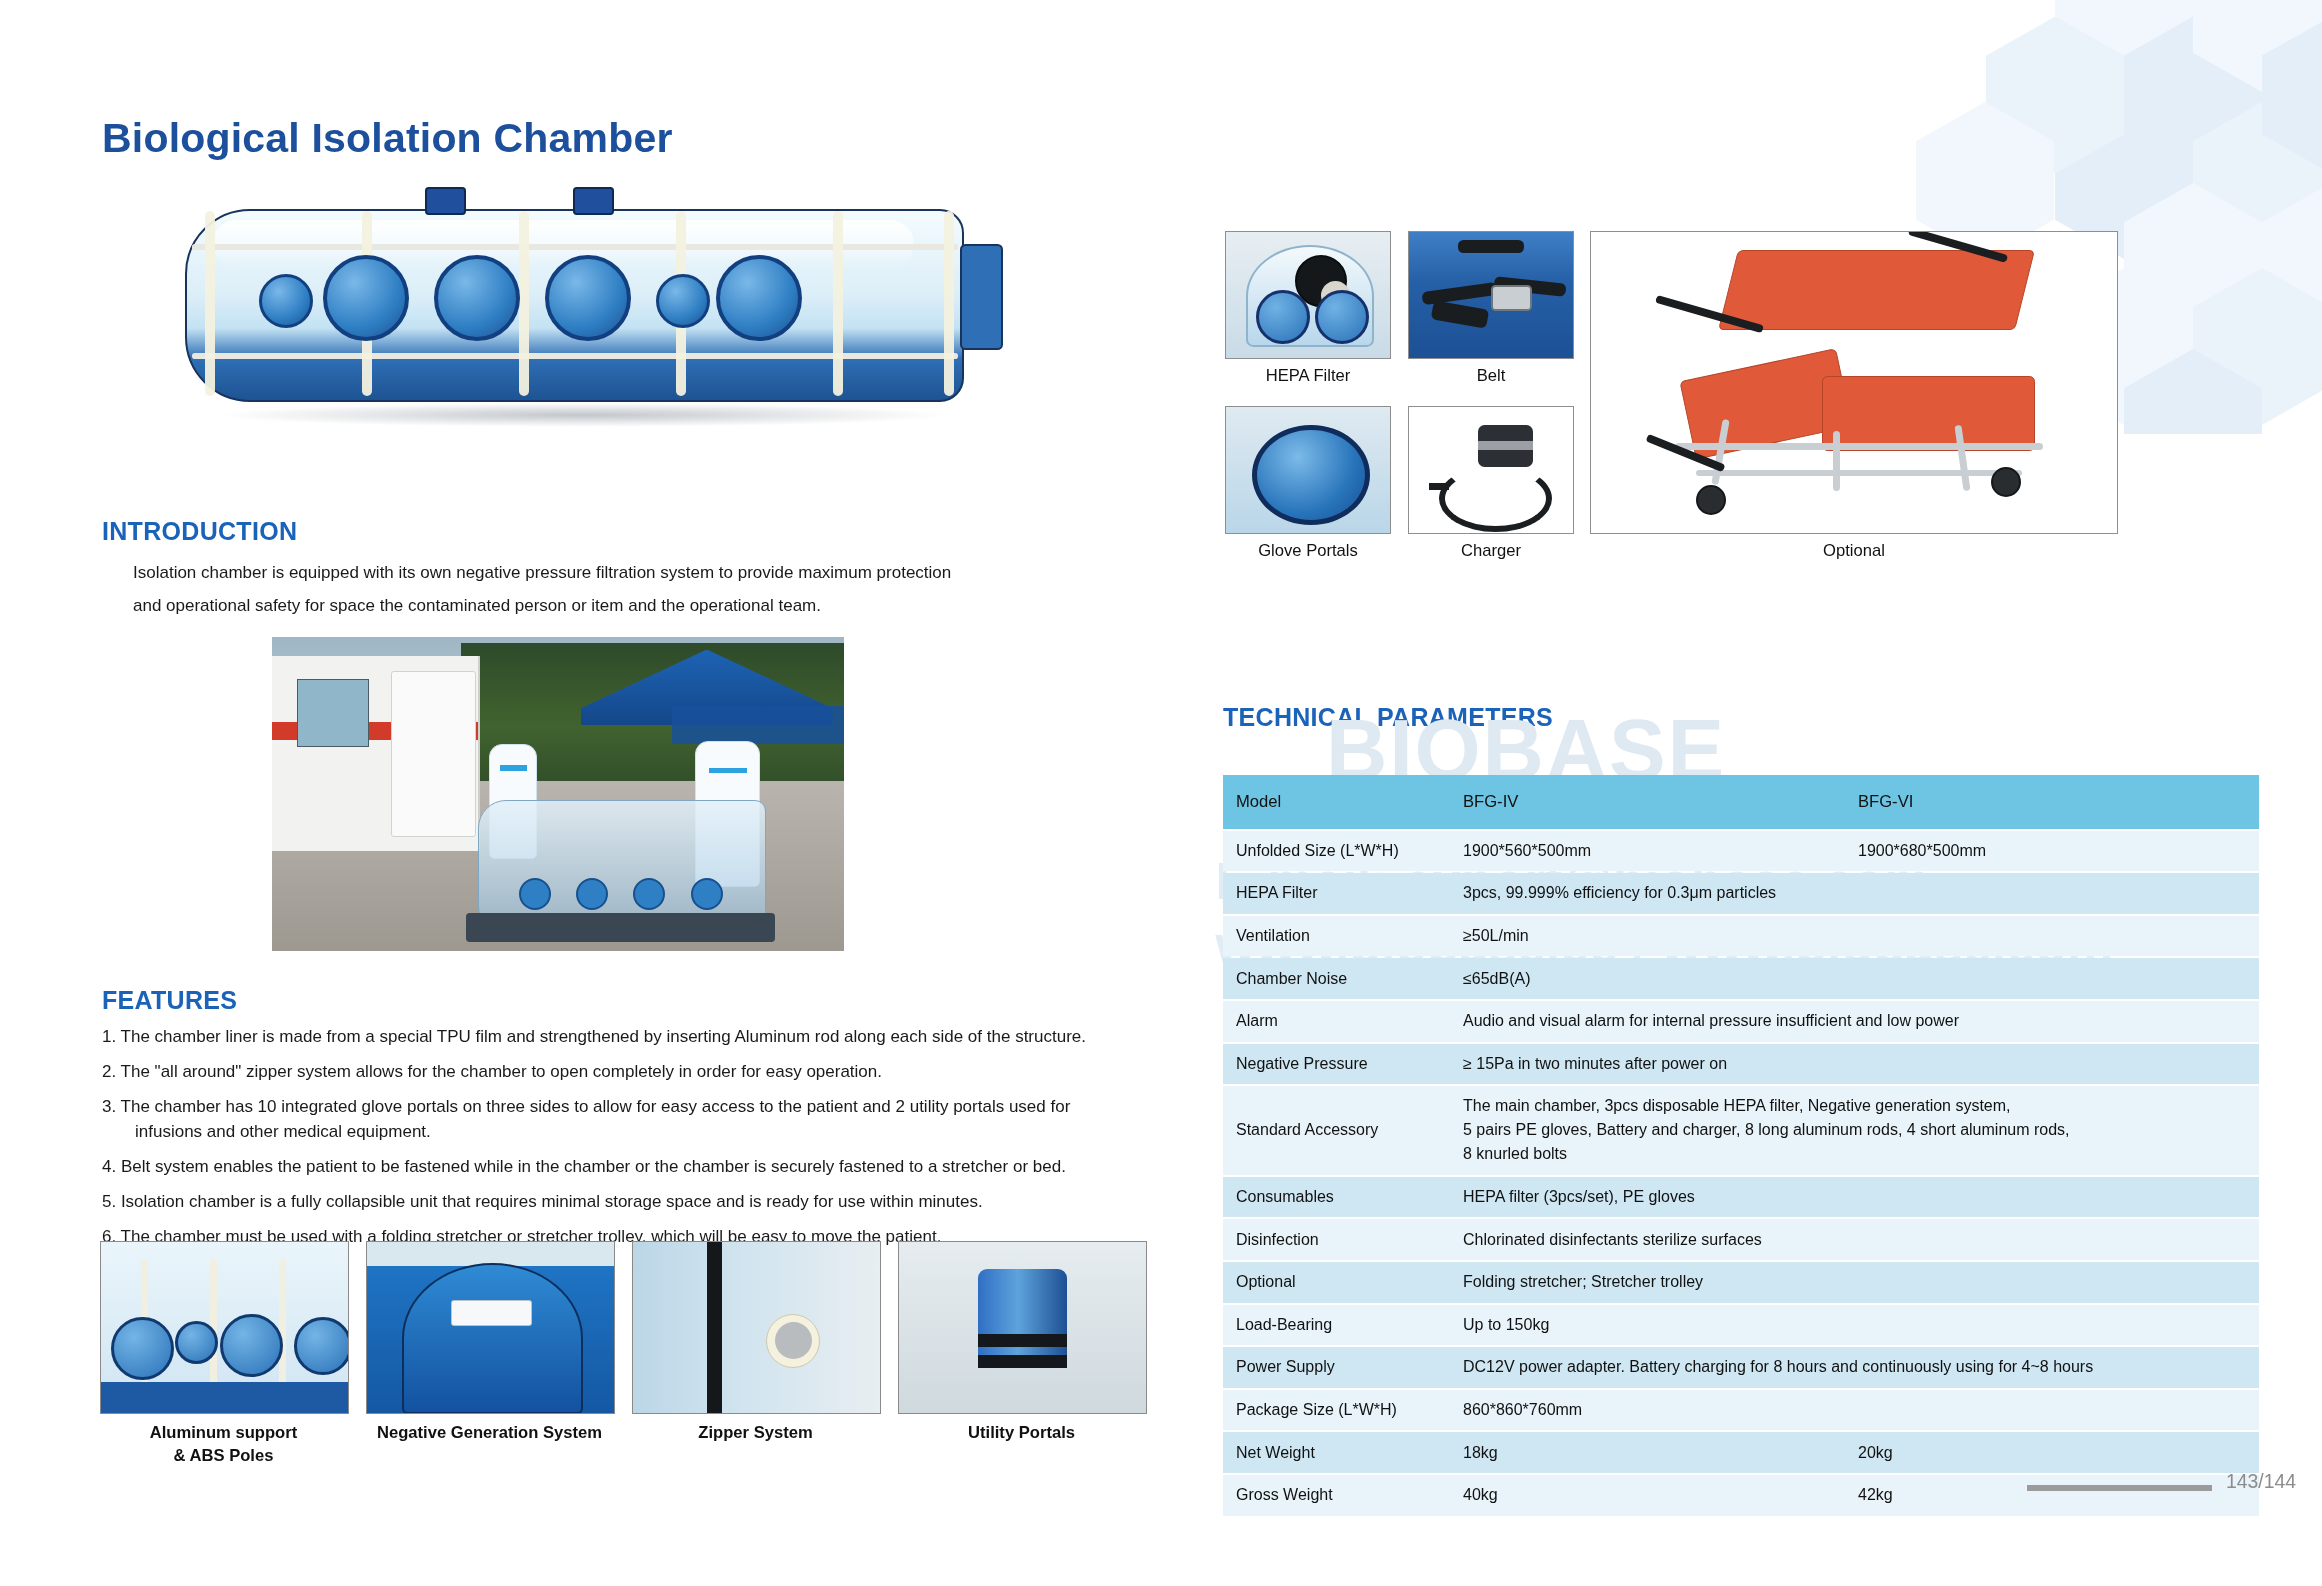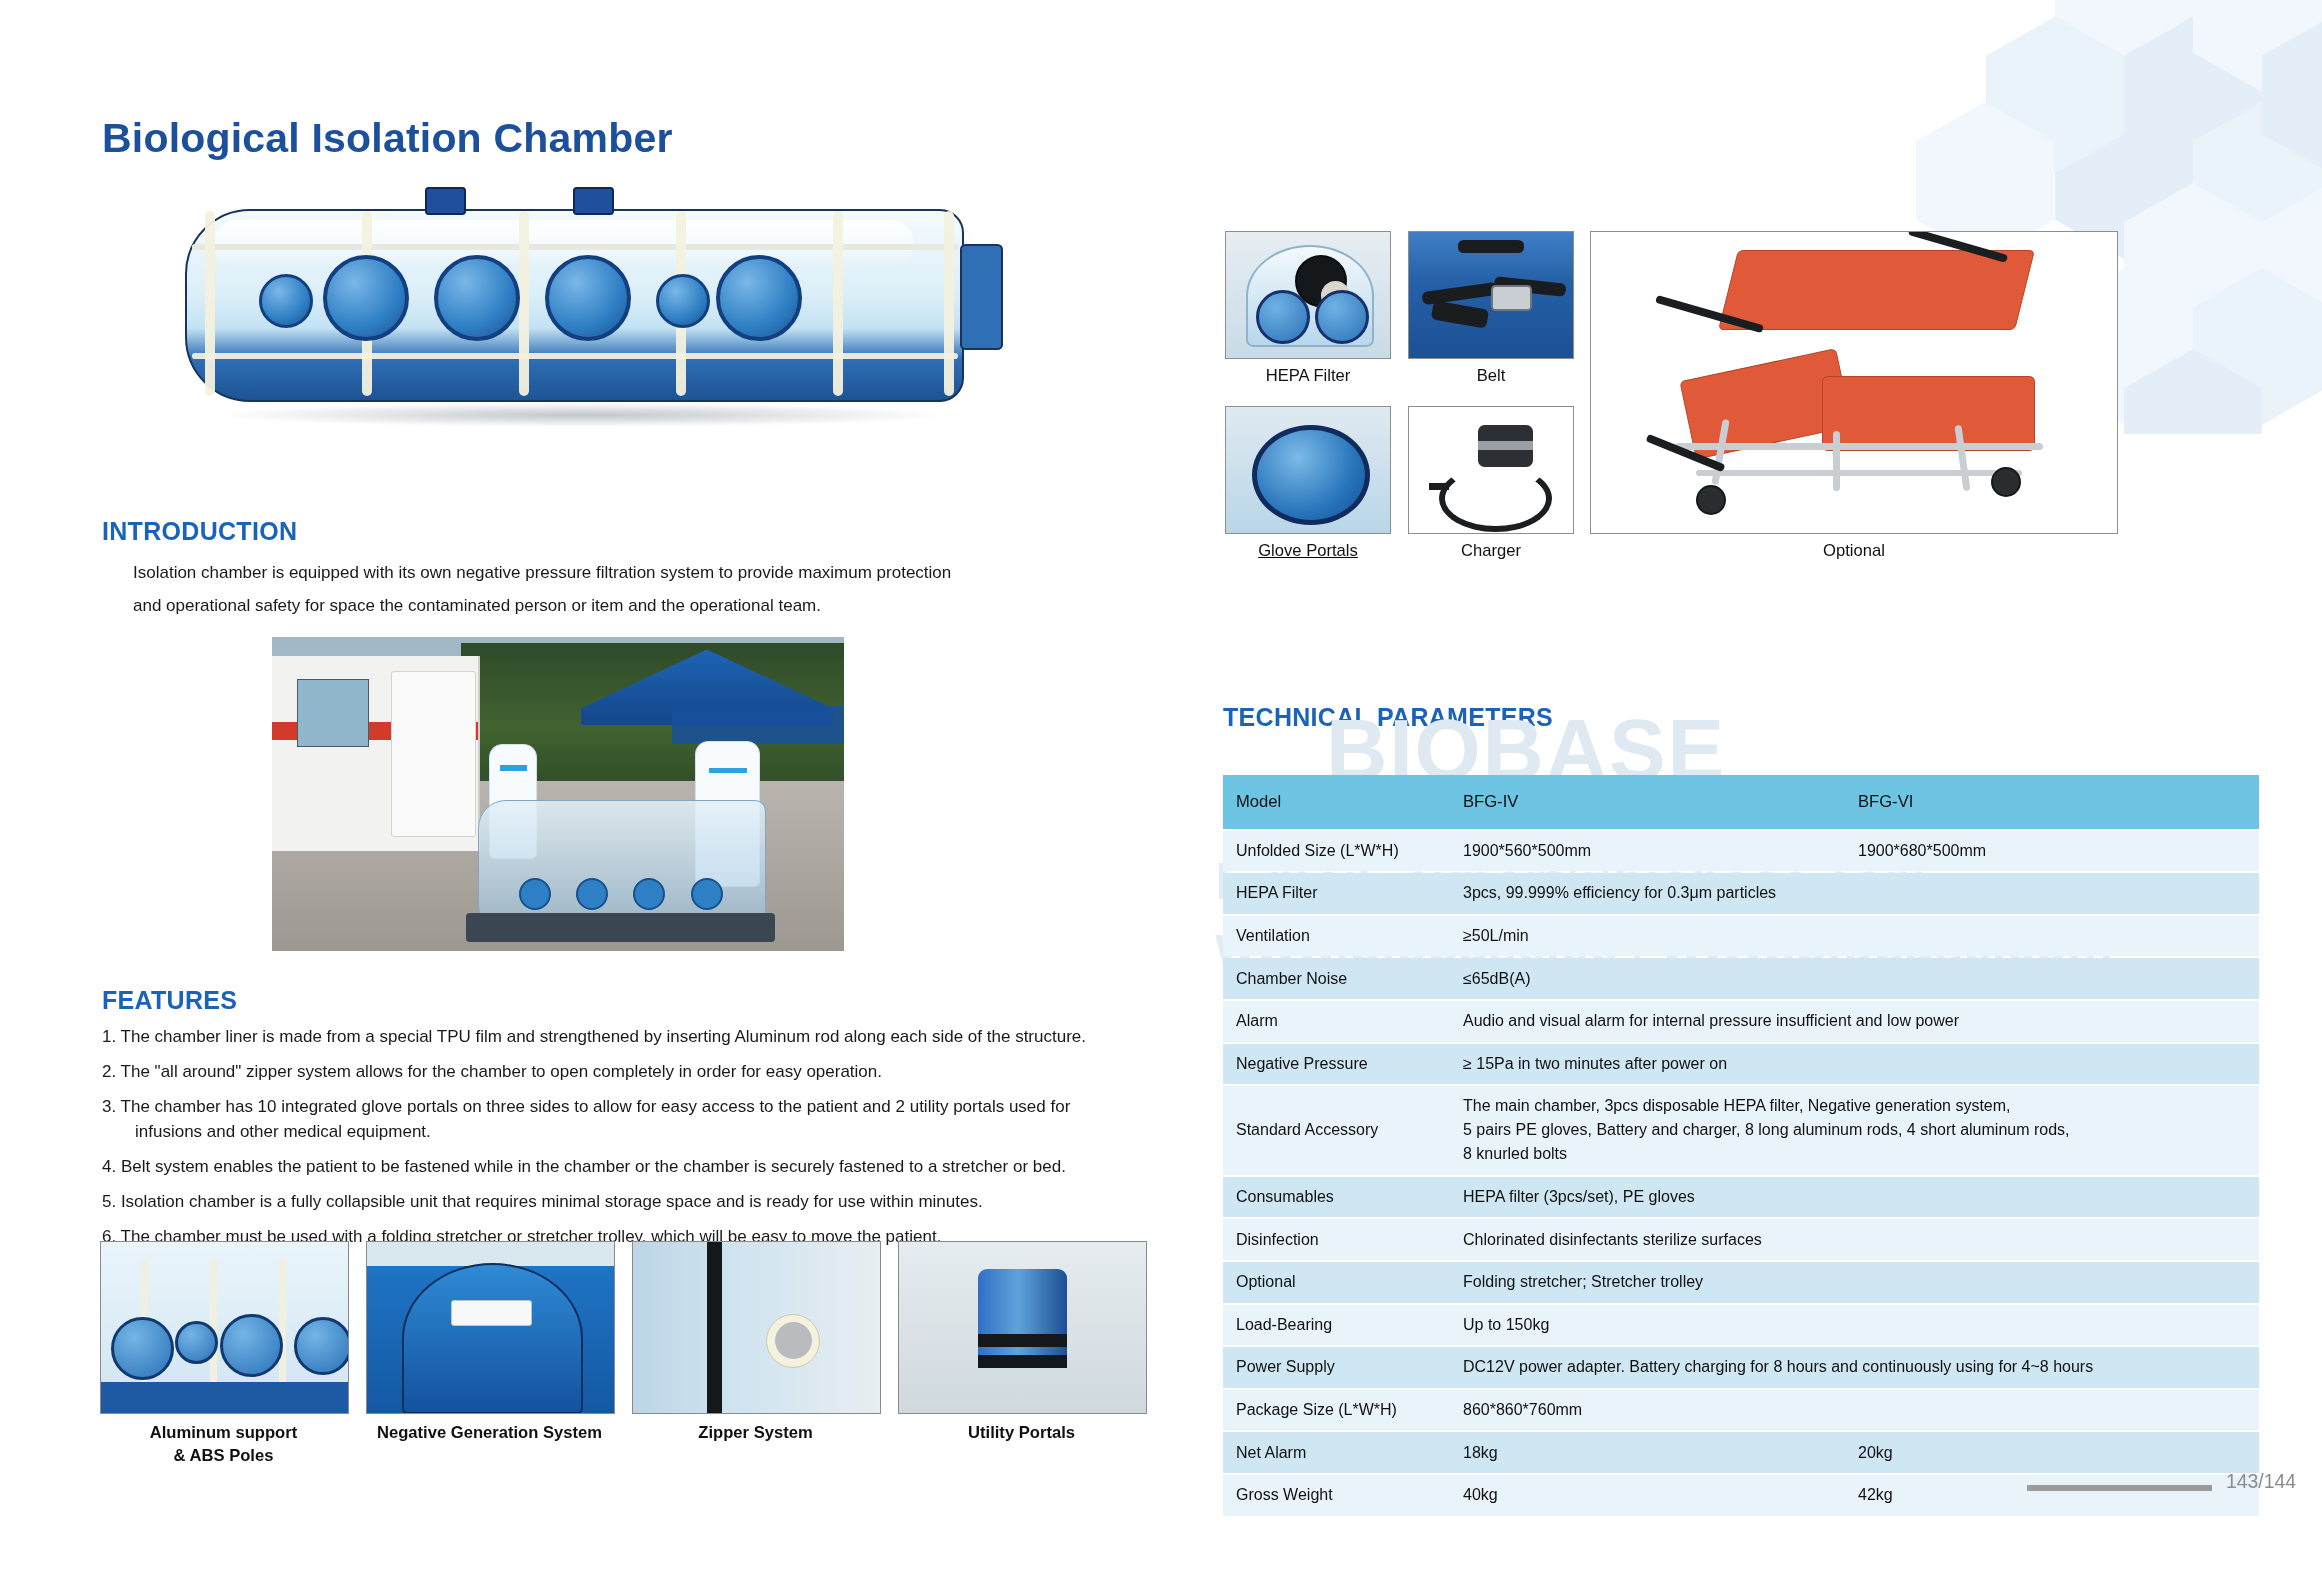"Glove Portals" div.acc-cell { text-decoration: underline -> none }
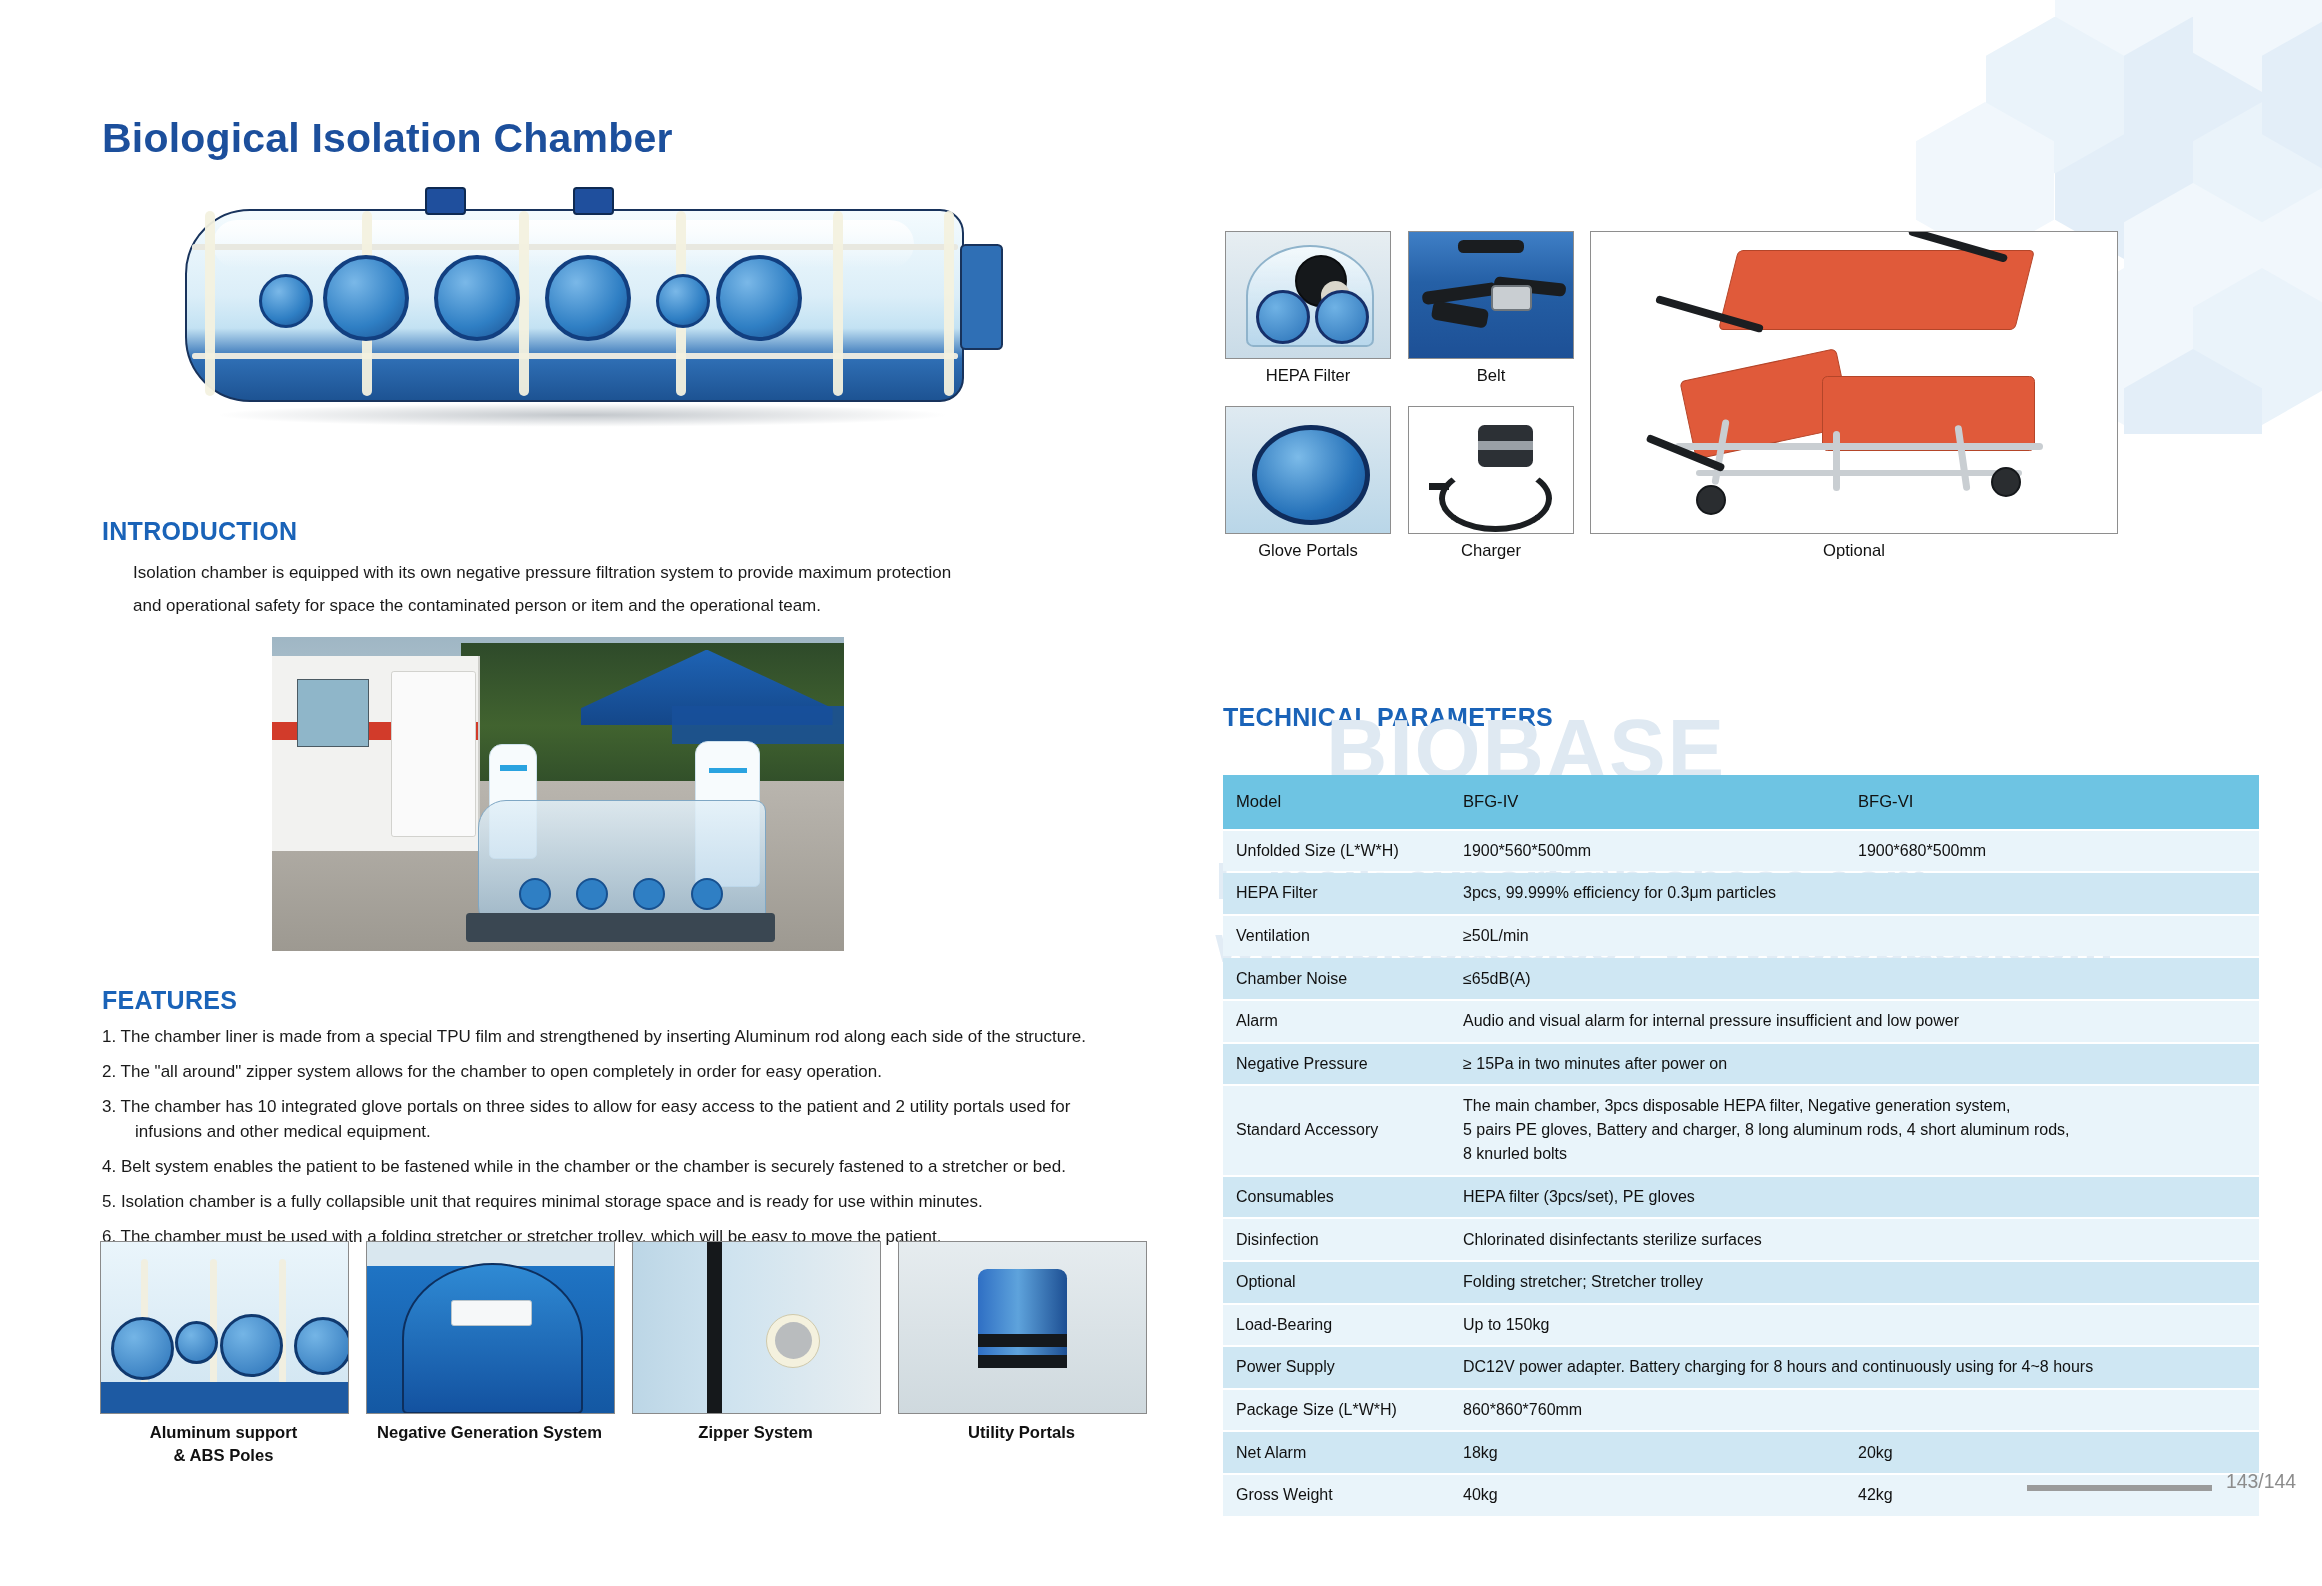"Net Alarm" td.k { text: Alarm -> Weight }
